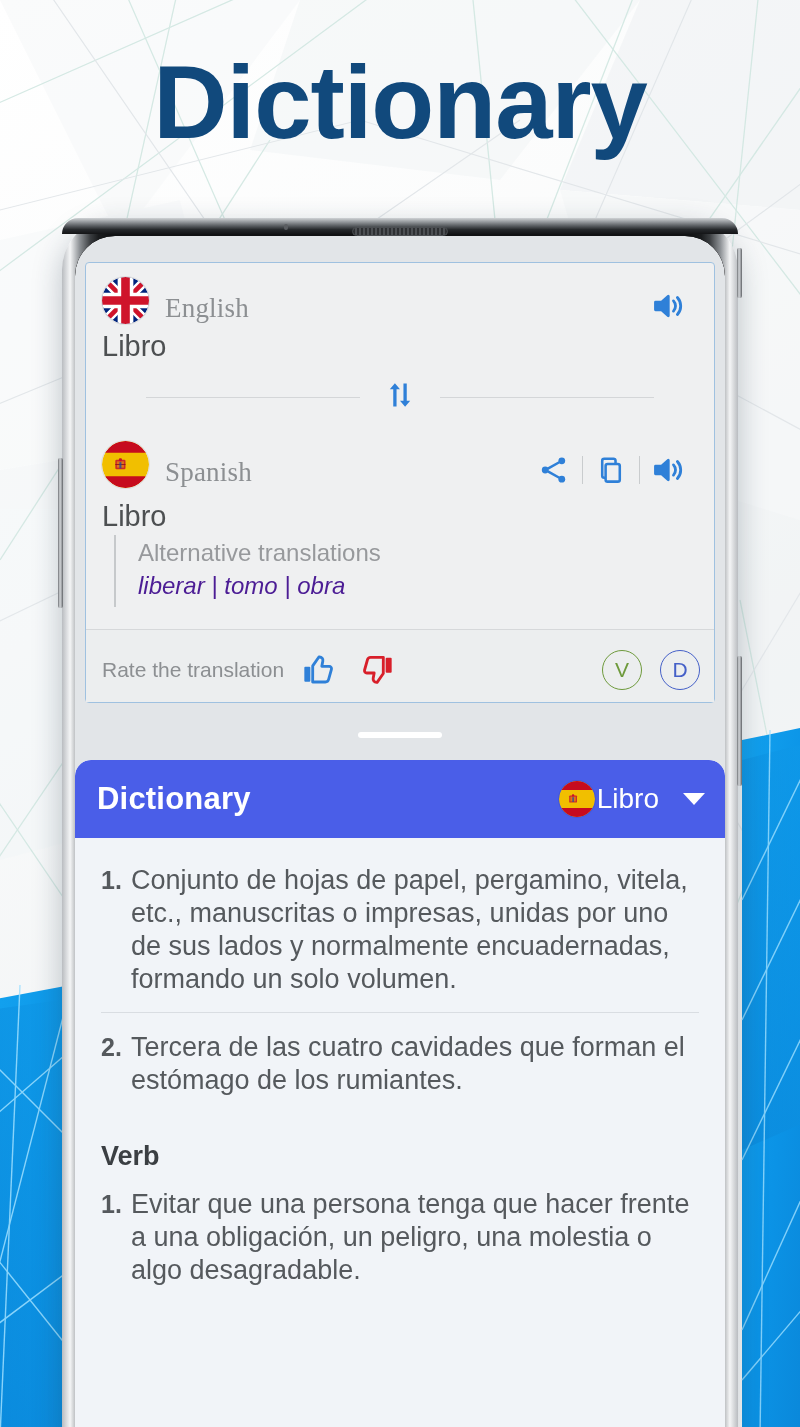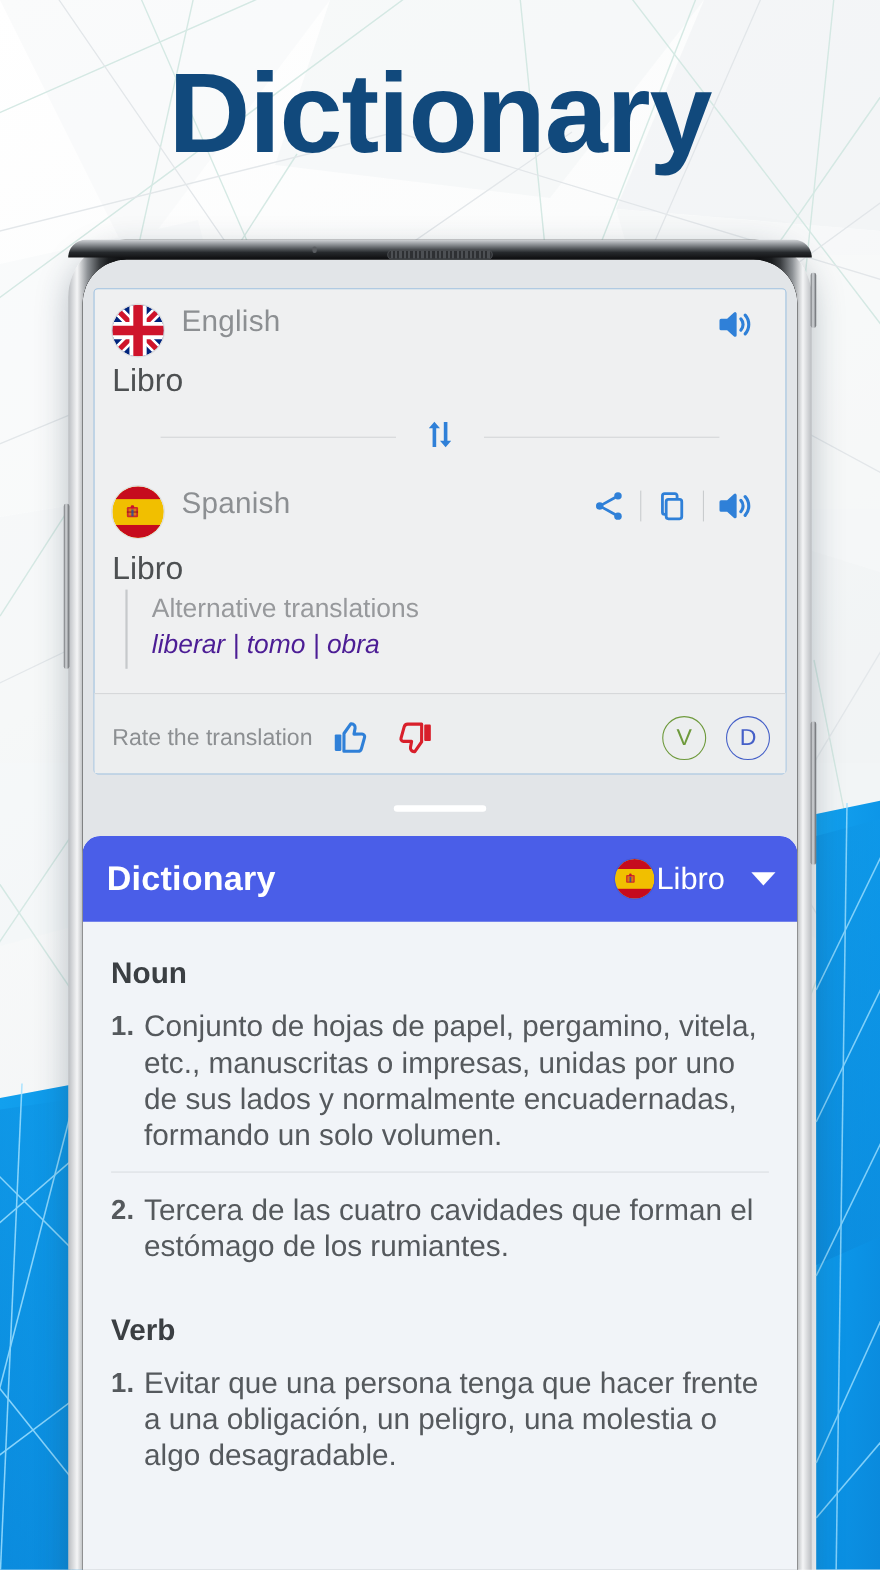"English" .lang-row { align-items: flex-start -> flex-end; font-family: none -> Liberation Serif, serif }
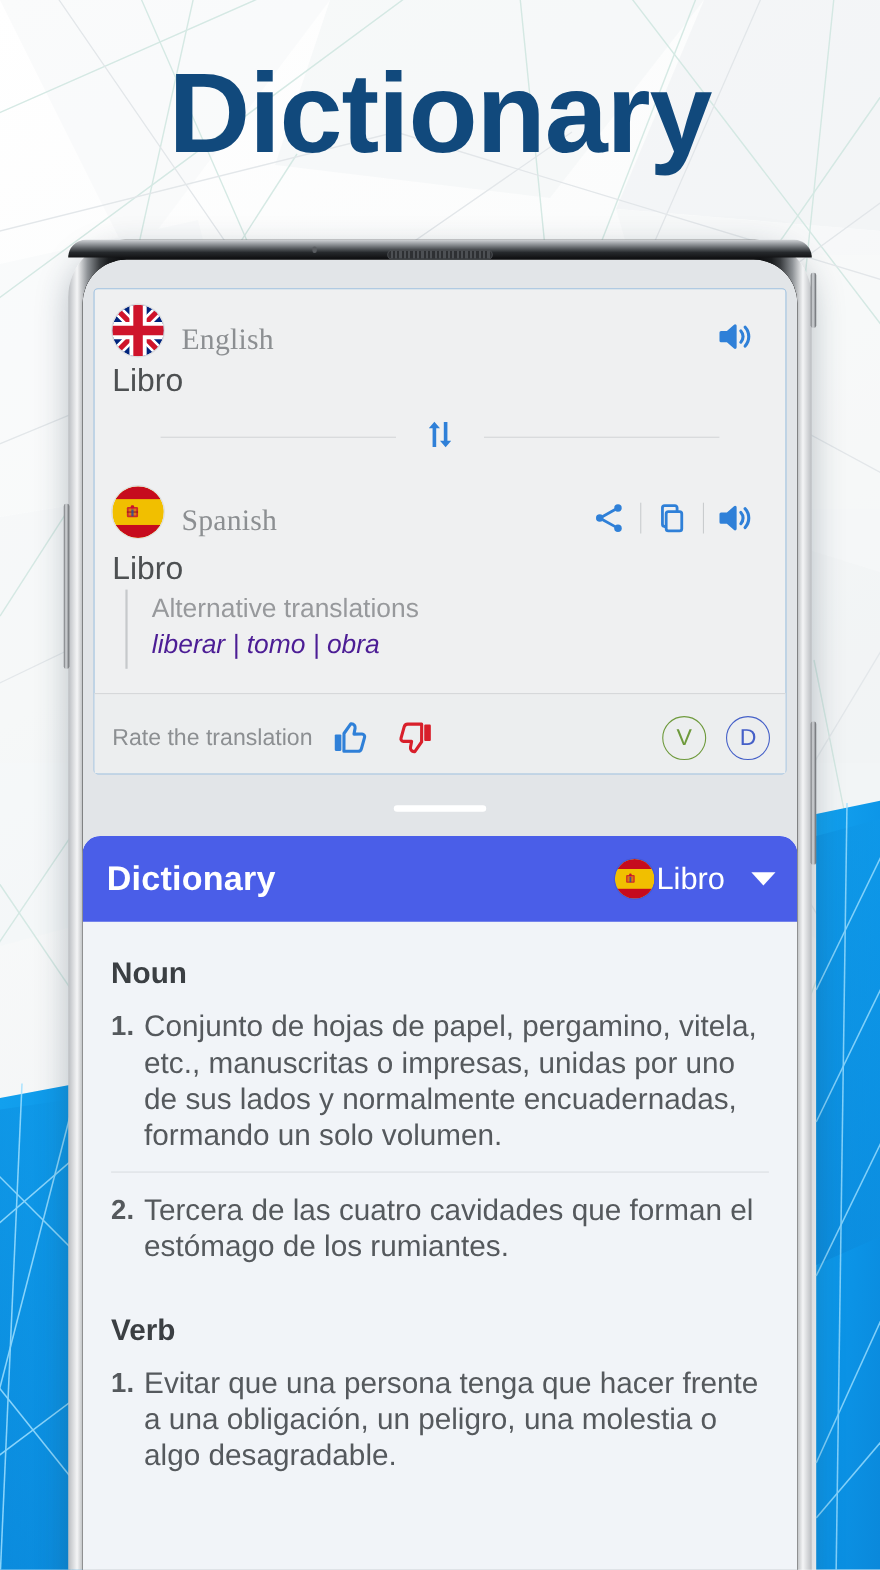"Noun" div.pos-head { html: <div>Noun</div> -> none }
